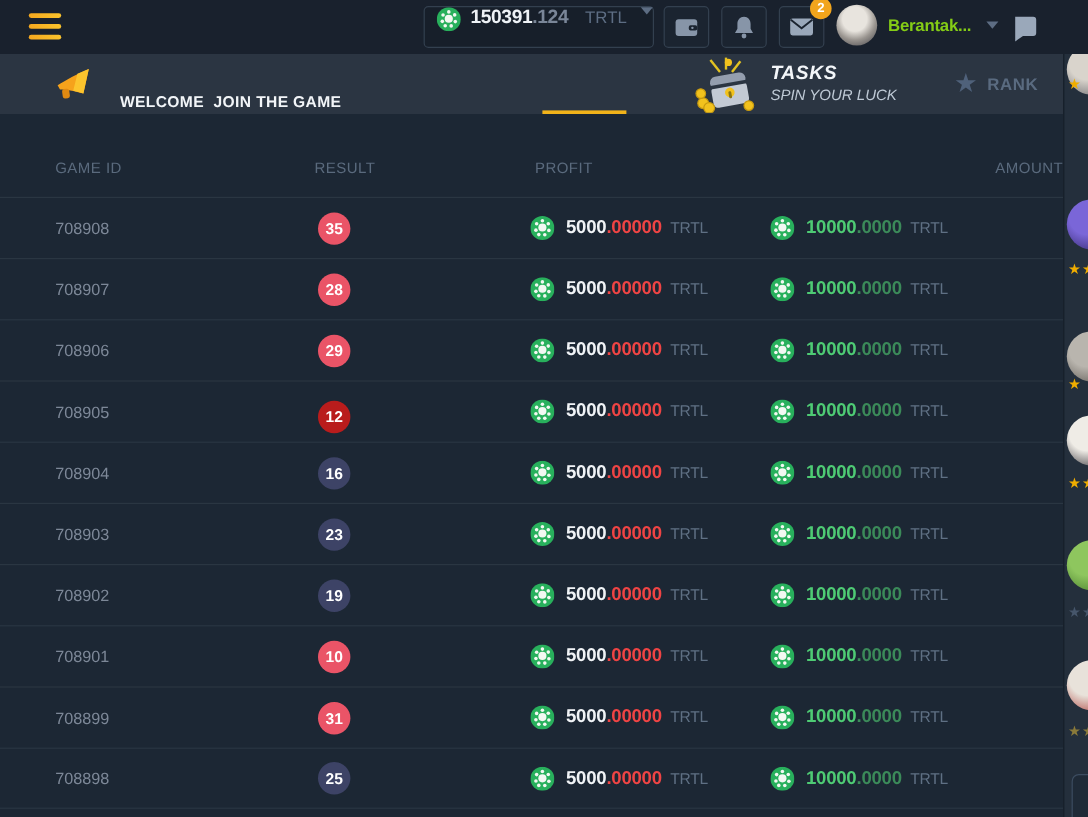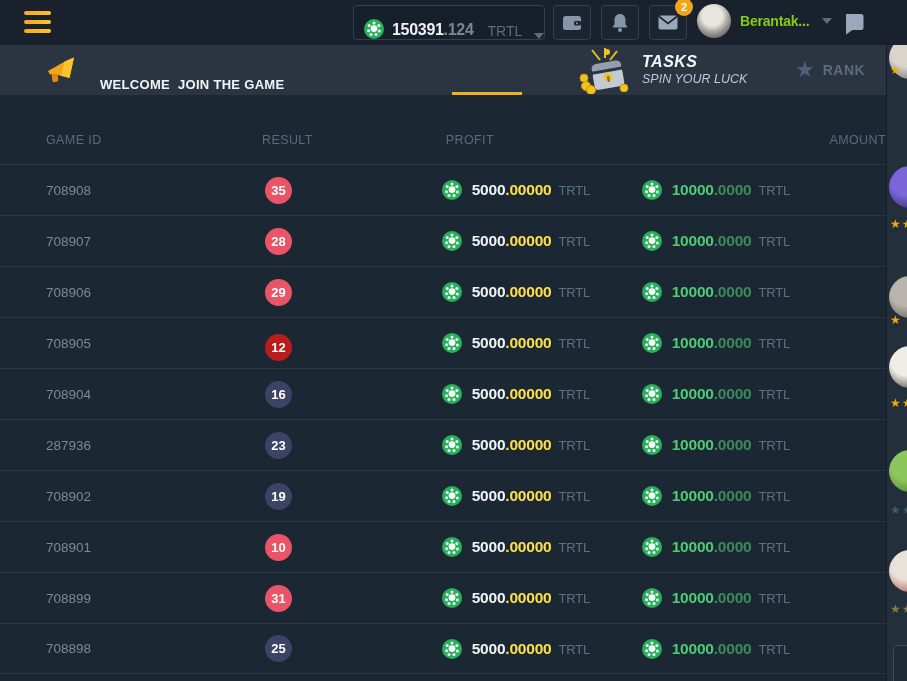"150391" .balance-pill { align-items: flex-end -> flex-start }
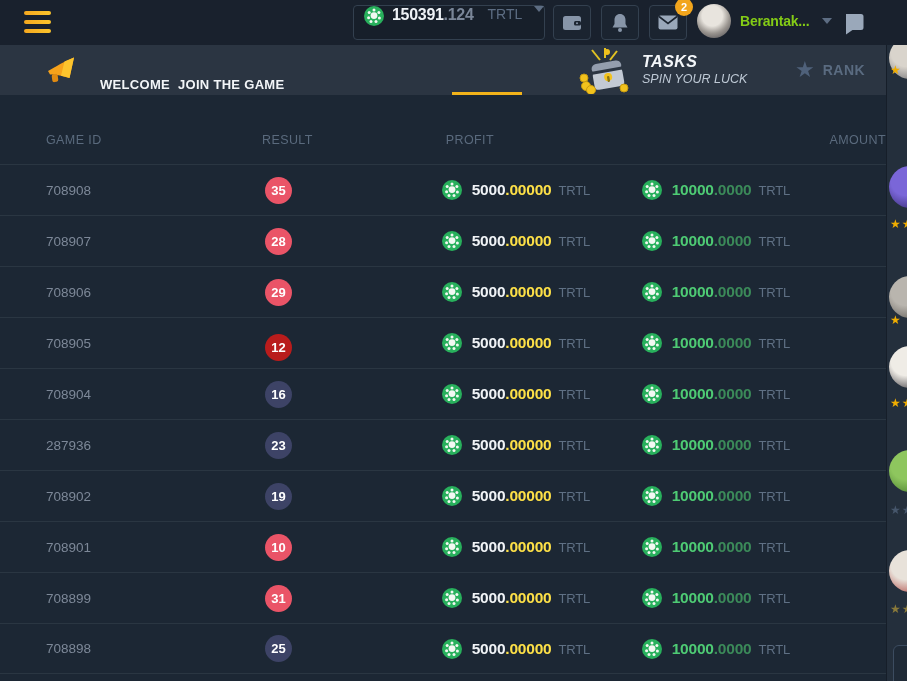".00000" .amount .m-dec { color: #fde047 -> #ef4444 }
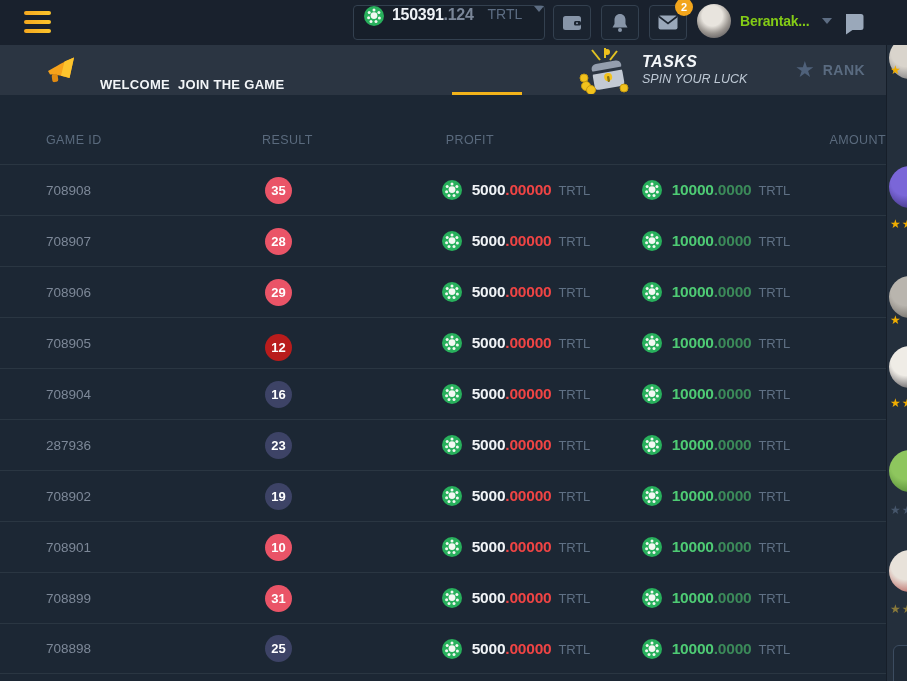"287936" span.c-gameid { text: 287936 -> 708903 }
